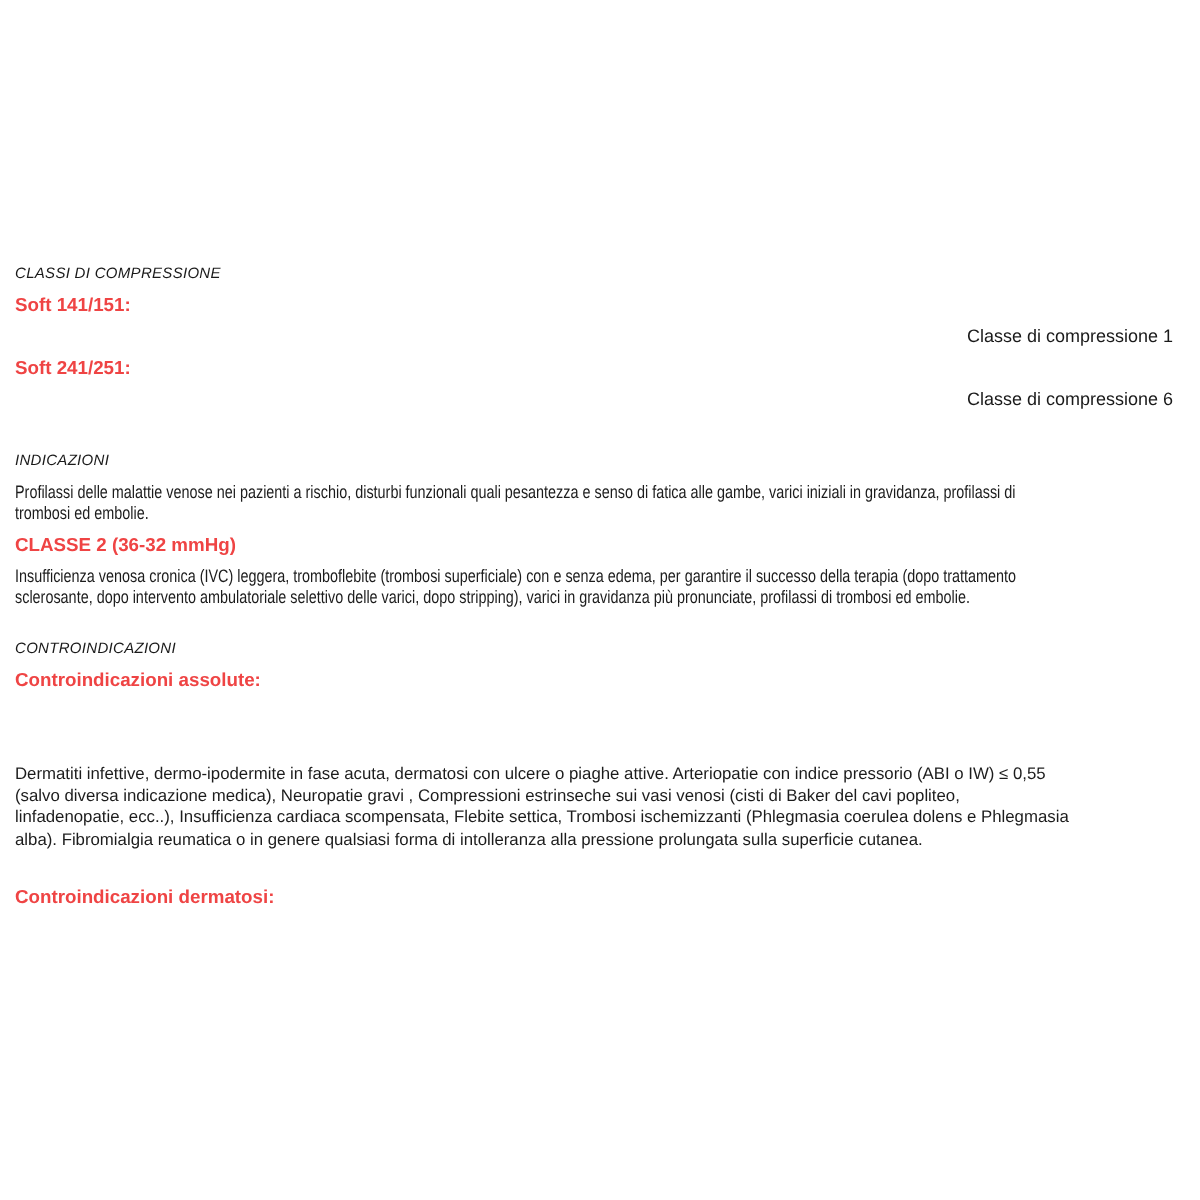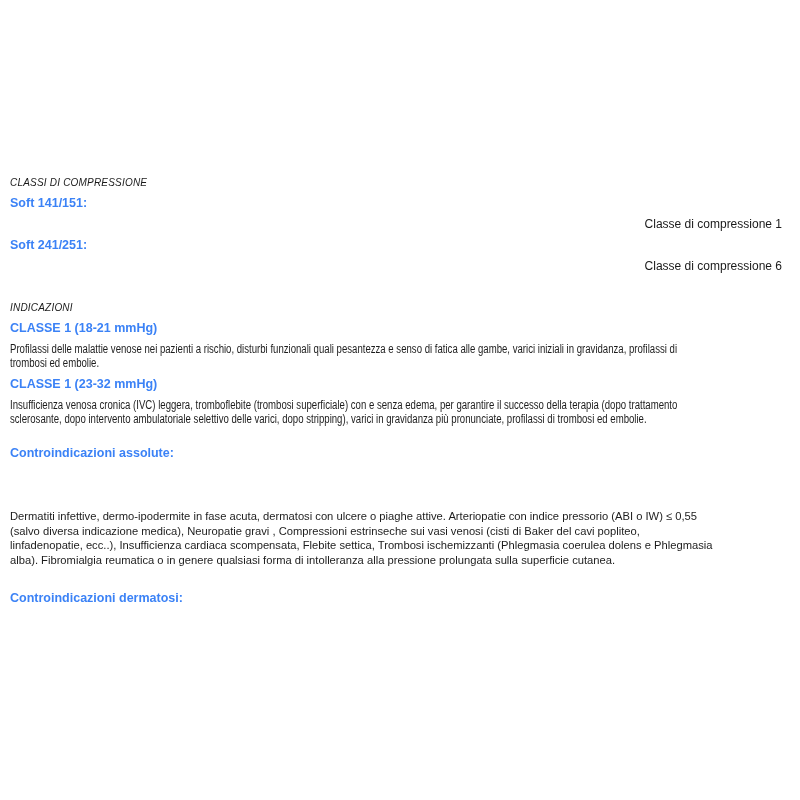"Soft 141/151:" .bold-head { color: #3b82f6 -> #ef4444 }
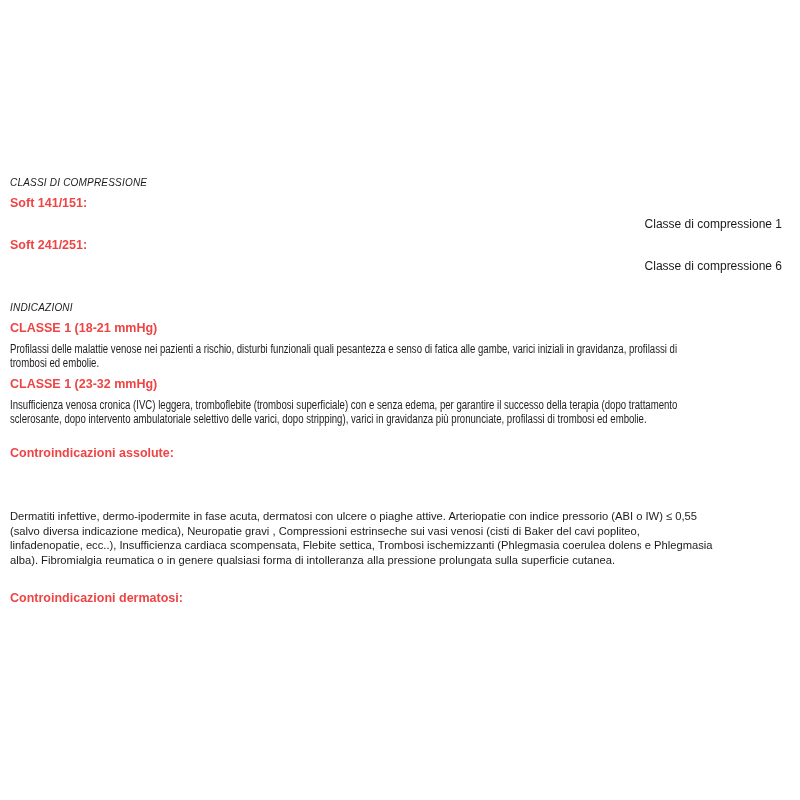"CLASSE 1 (18-21 mmHg)" p.bold-head { html: <p>CLASSE 1 (18-21 mmHg)</p> -> none }
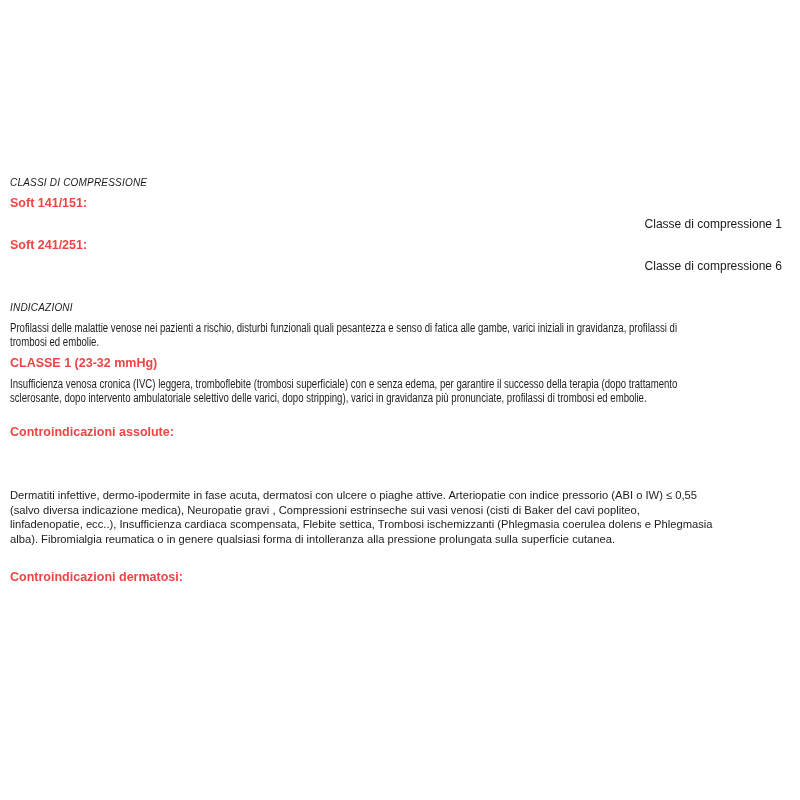"CLASSE 1 (23-32 mmHg)" p.bold-head { text: 1 (23-32 -> 2 (36-32 }
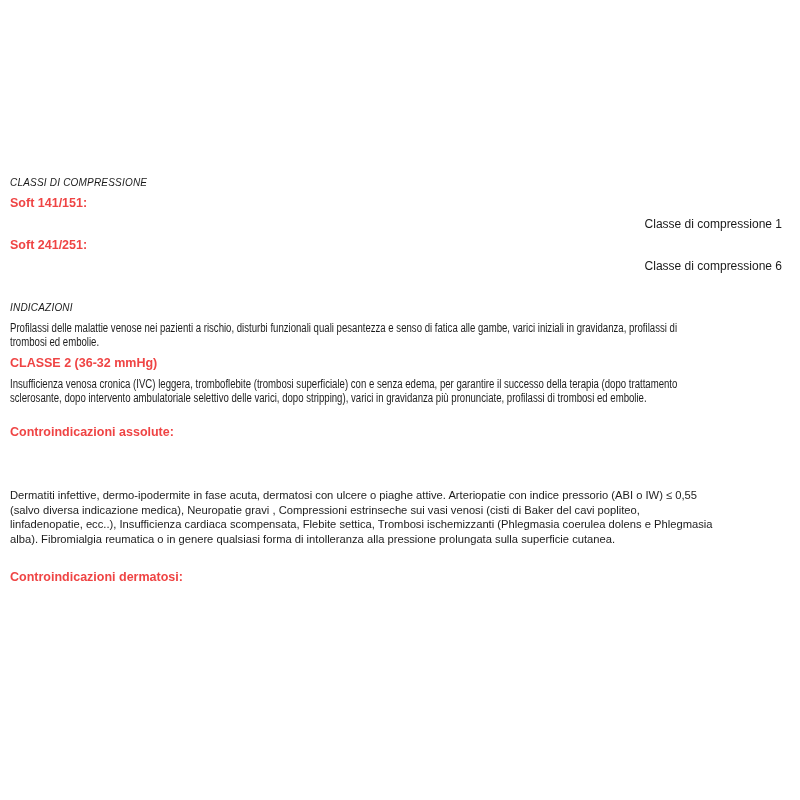"CONTROINDICAZIONI" h2.sec-title { html: none -> <h2>CONTROINDICAZIONI</h2> }
